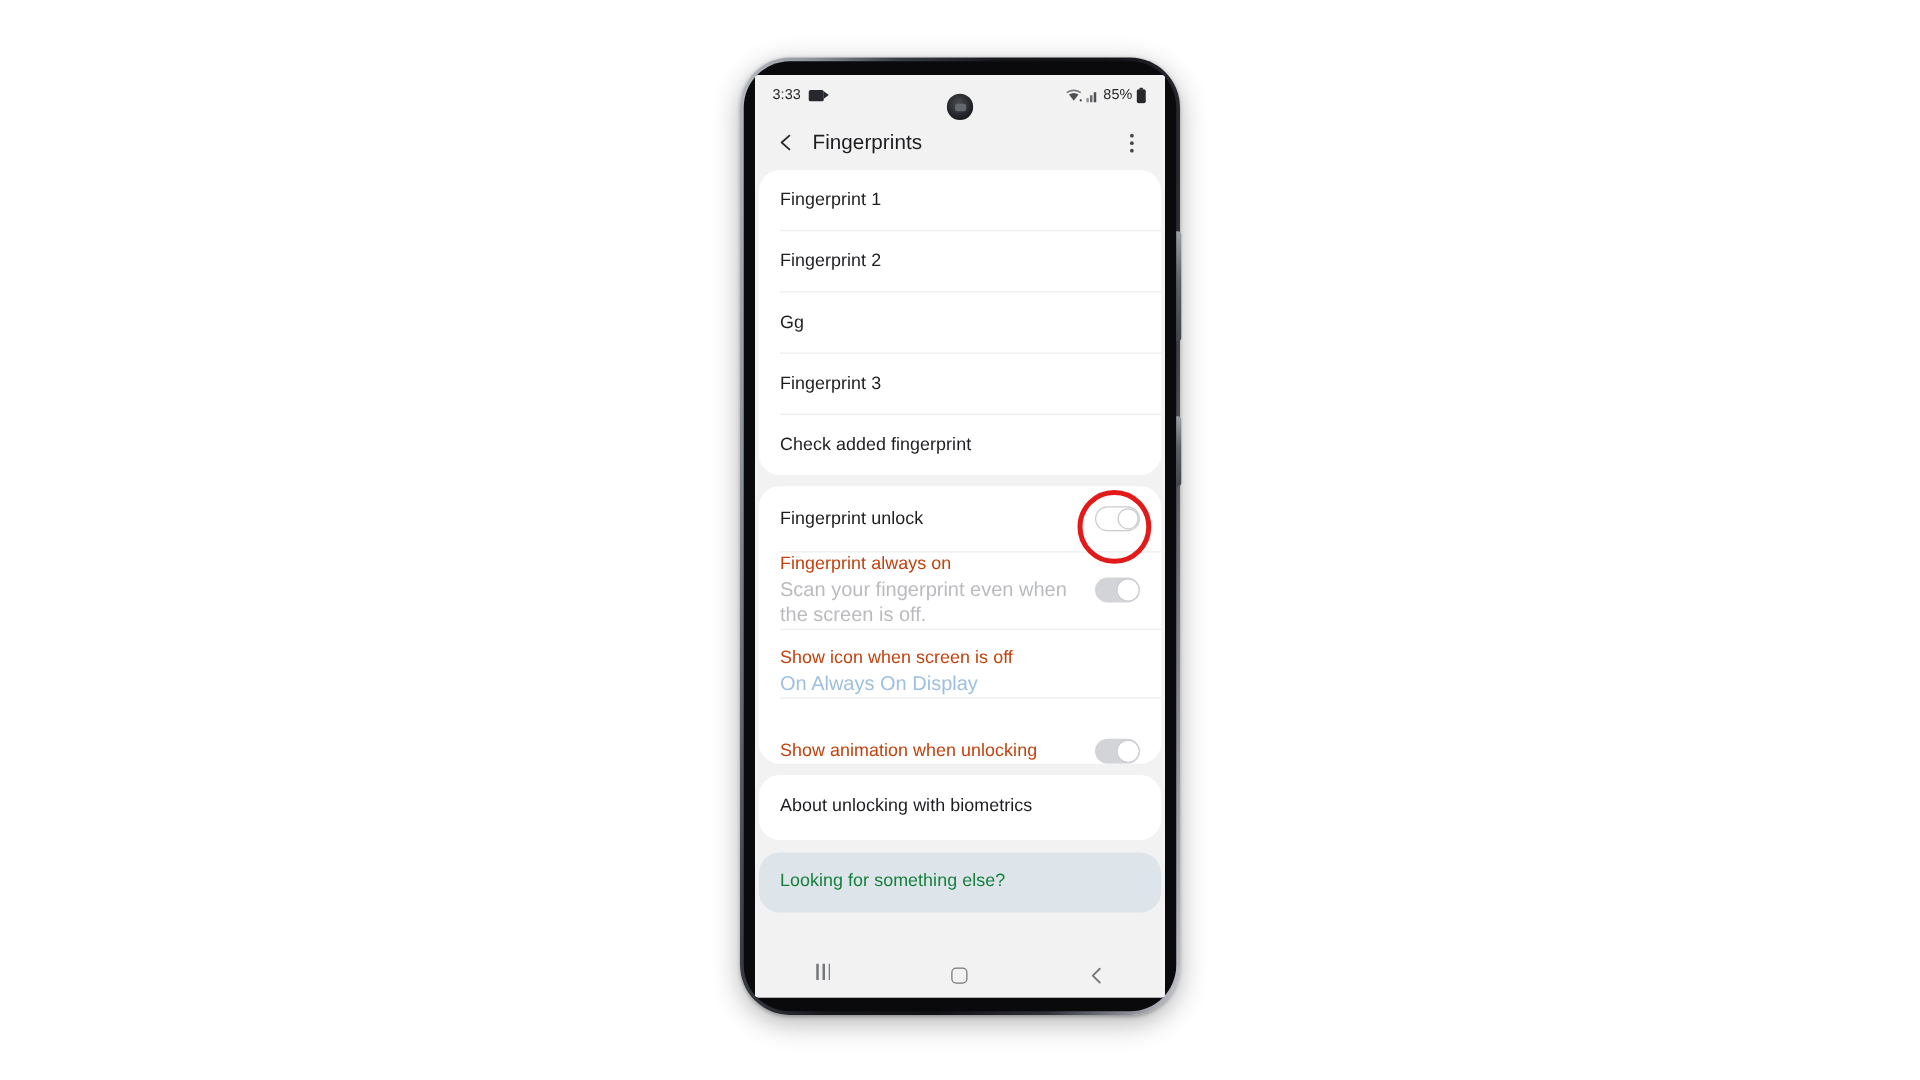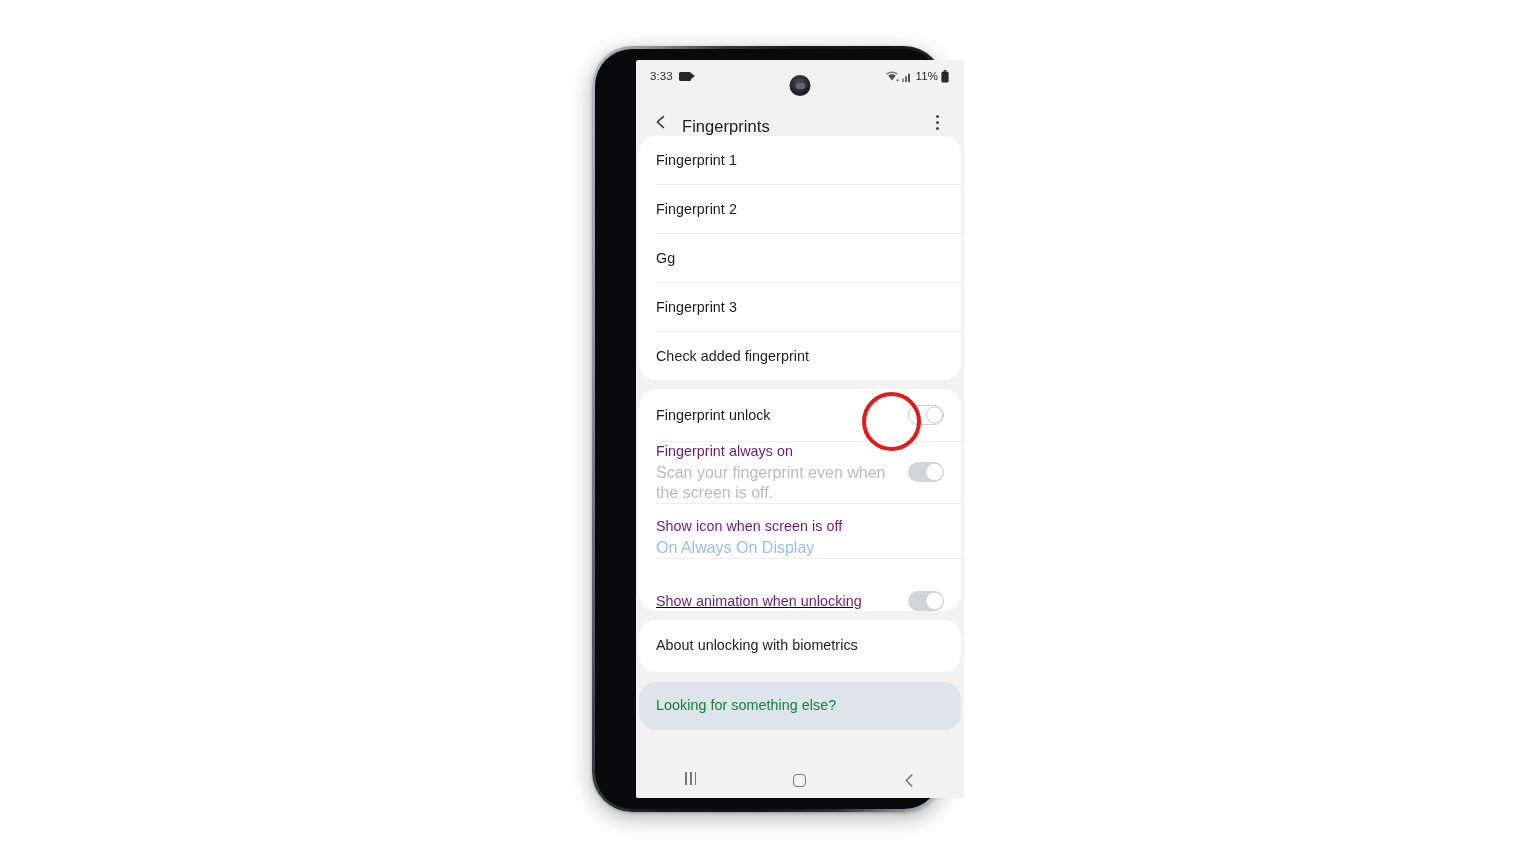"3:33" #phone-screen { margin-left: 32px -> none }
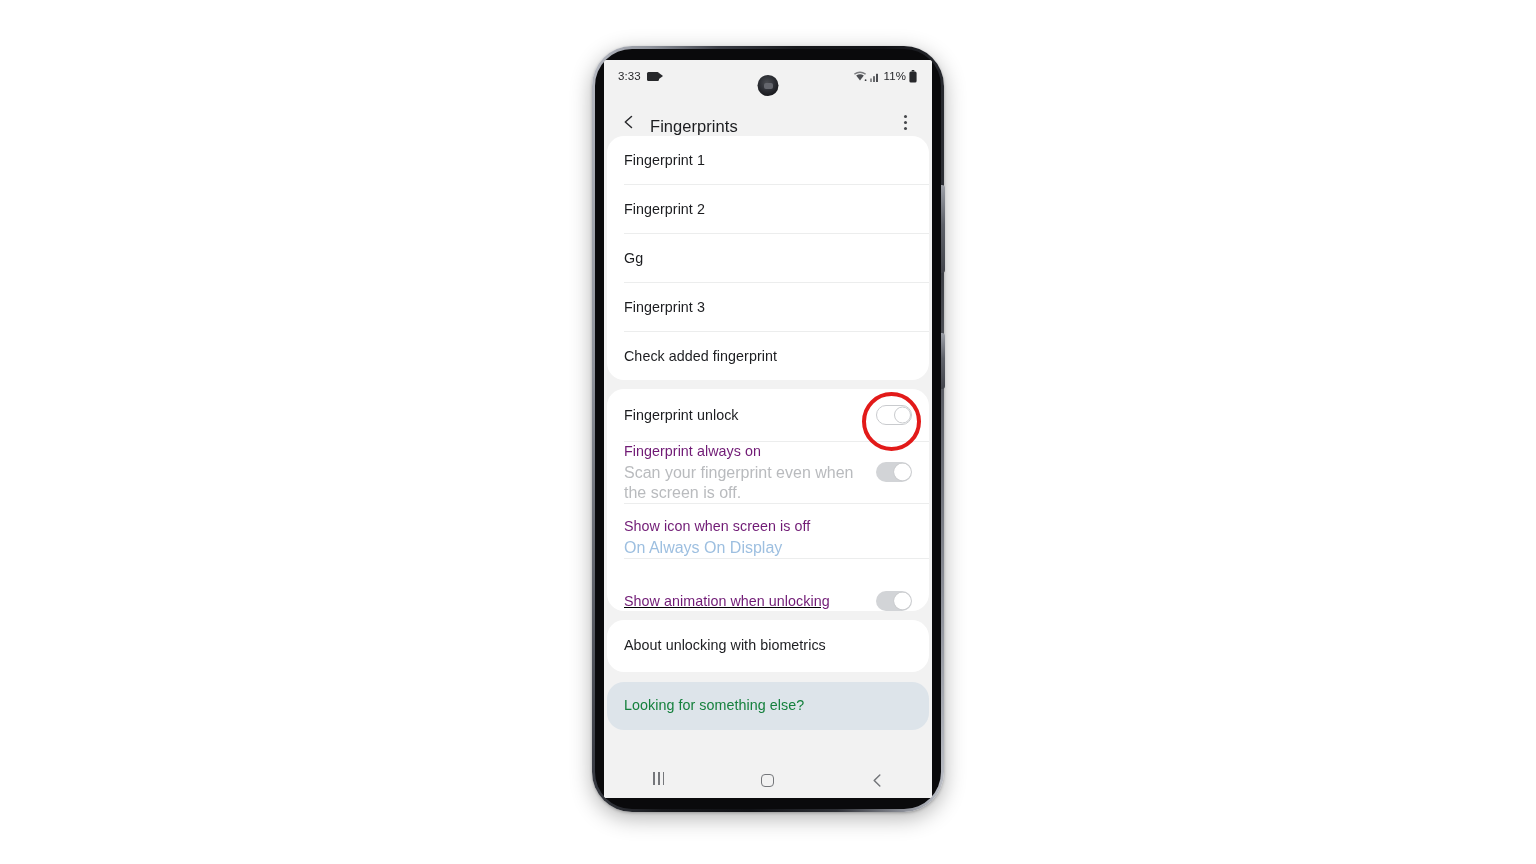"11%" span { text: 11% -> 85% }
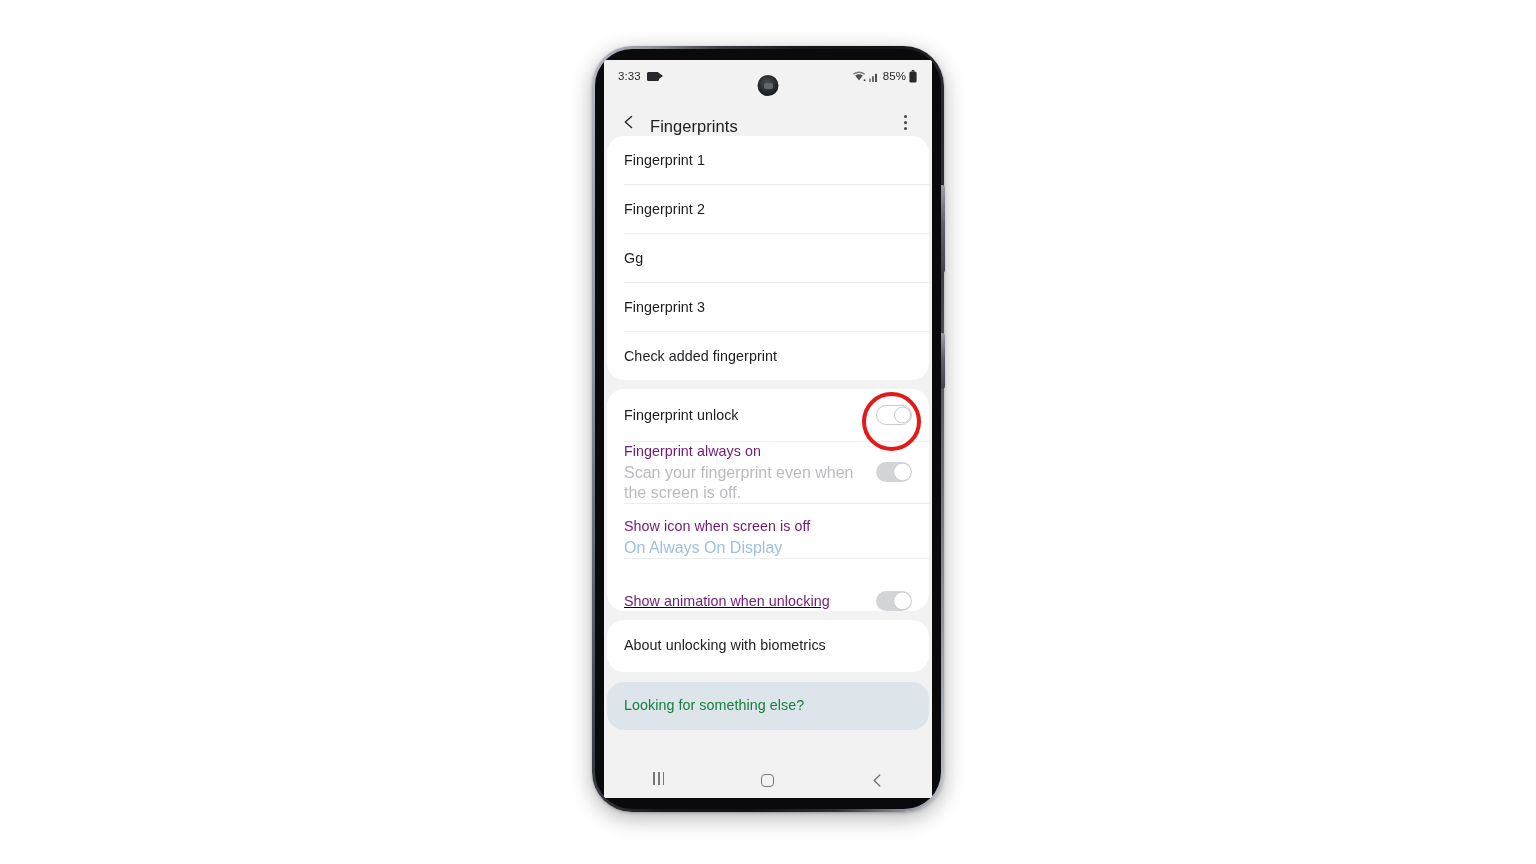"Fingerprints" #app-bar { align-items: flex-end -> center }
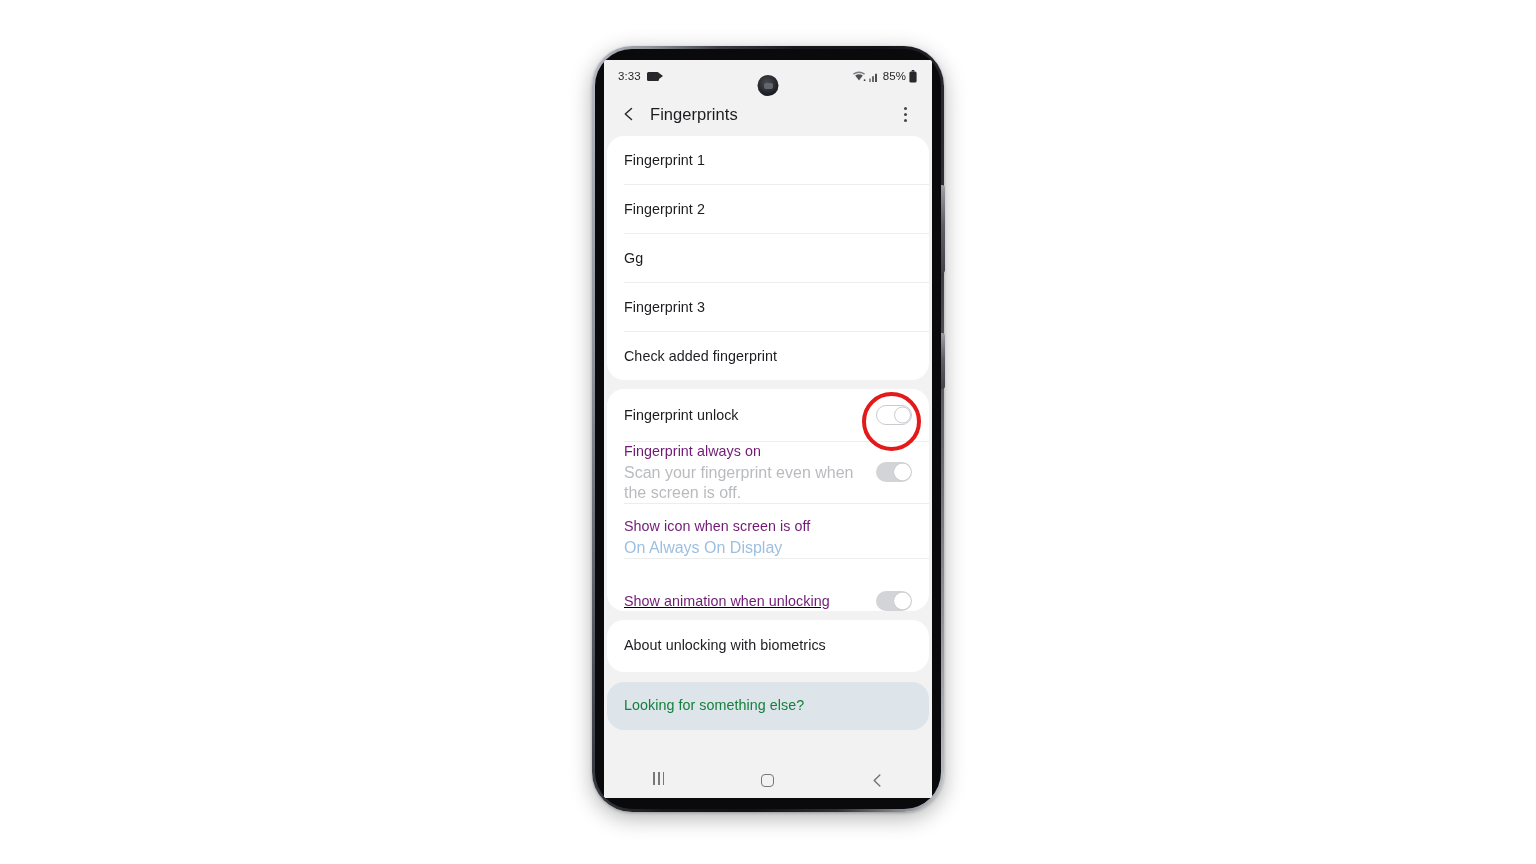"Fingerprint always on" .row.disabled .row-title { color: #701a75 -> #c2410c }
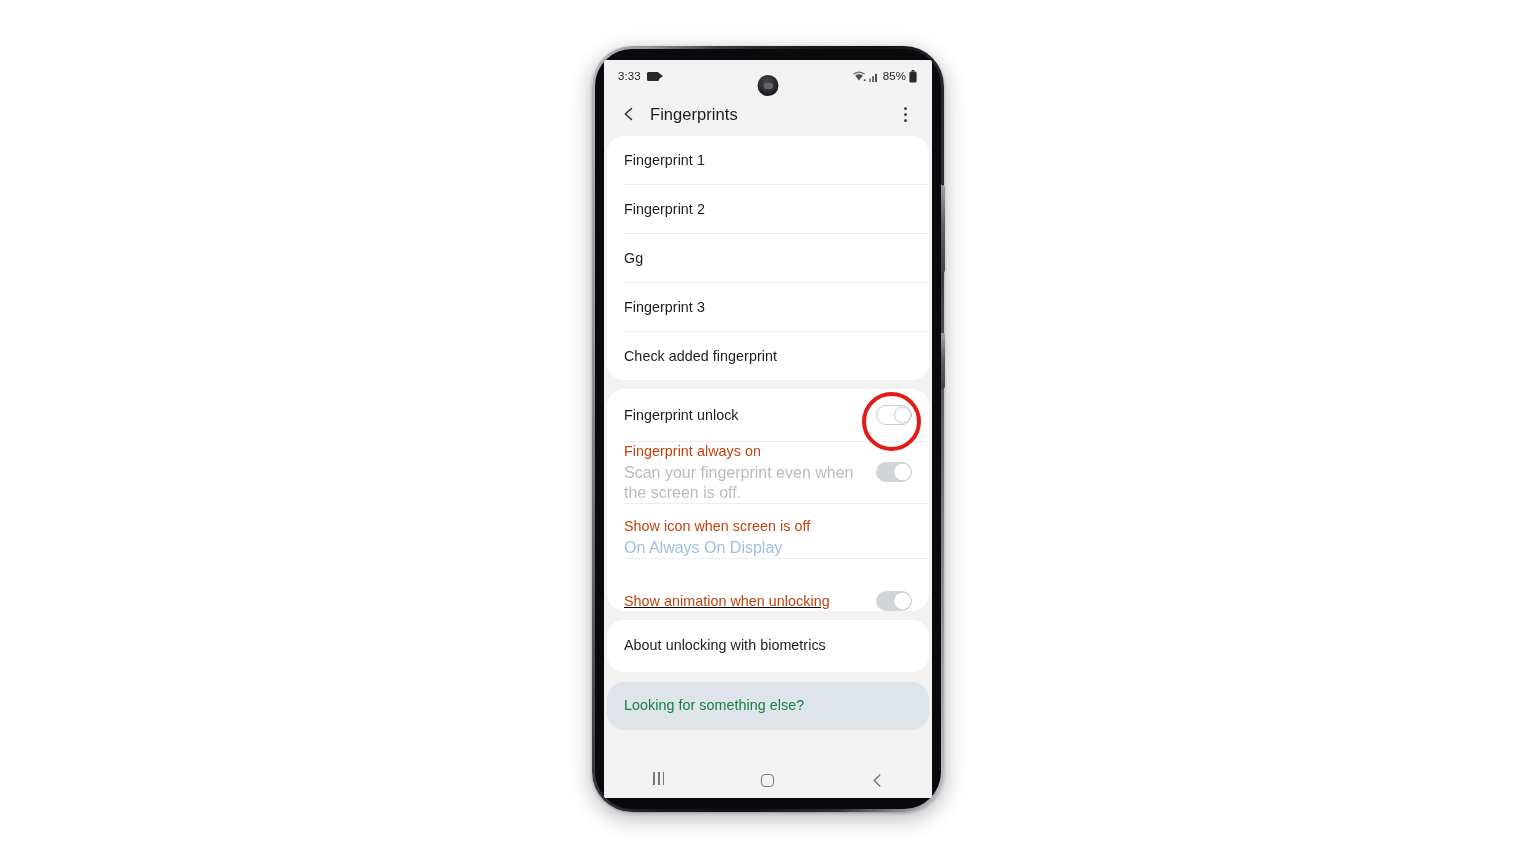"Show animation when unlocking" div.row { text-decoration: underline -> none }
